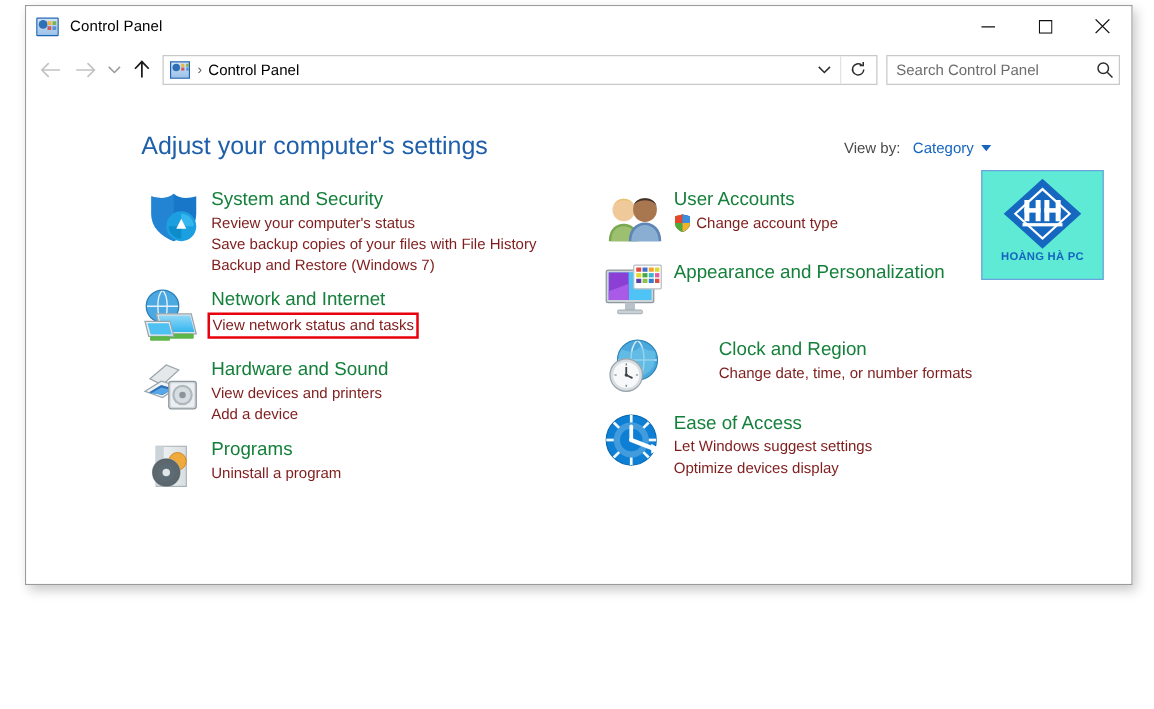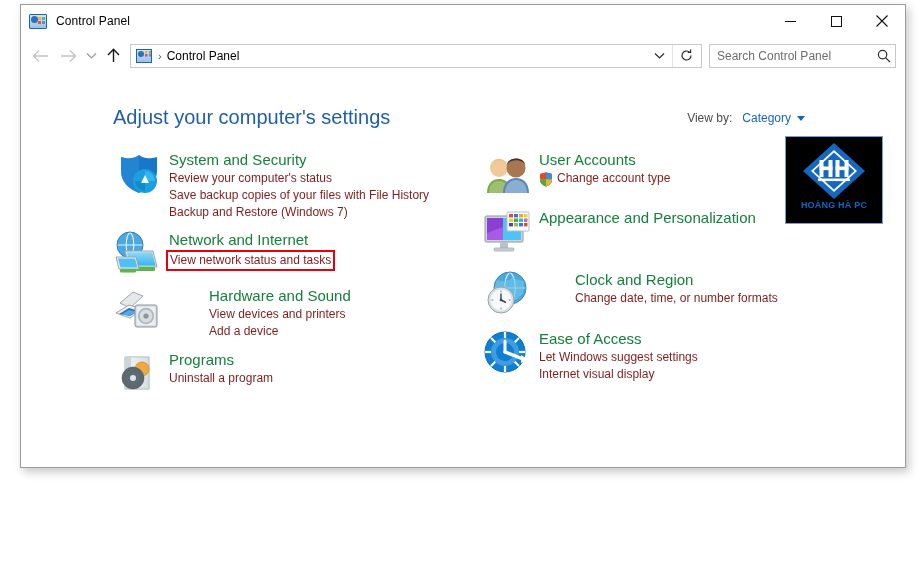"View by:" .viewby { right: 100px -> 112px }
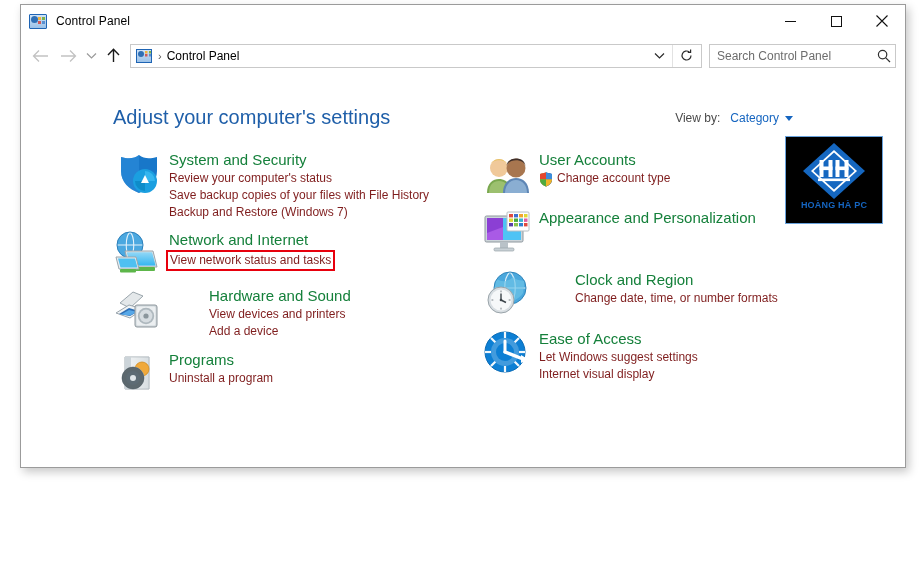"Change account type" .cat-link.with-shield { align-items: flex-end -> center }
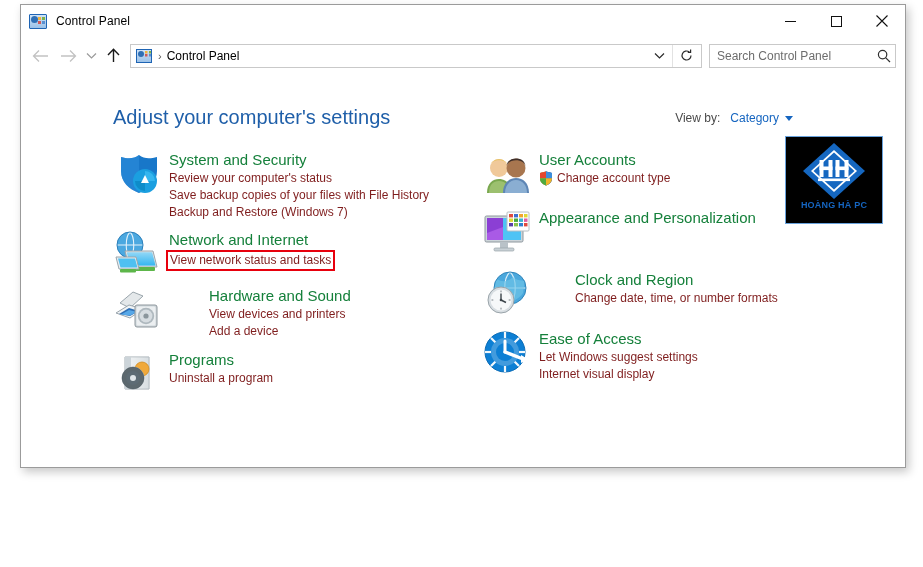"HOÀNG HÀ PC" .watermark { background: #000000 -> #5eead4 }
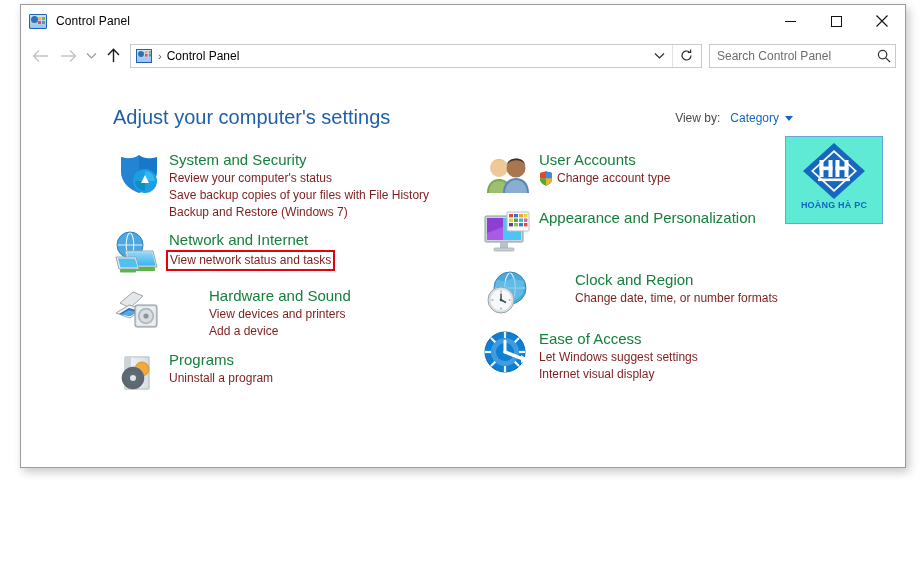"Hardware and Sound" div.cat { gap: 40px -> none }
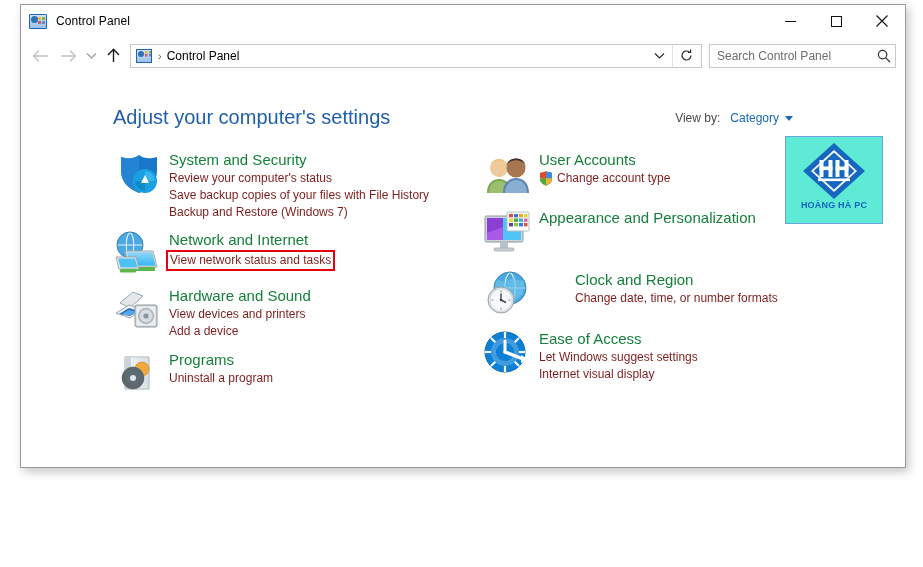"Internet visual display" a.cat-link { text: Internet visual -> Optimize devices }
